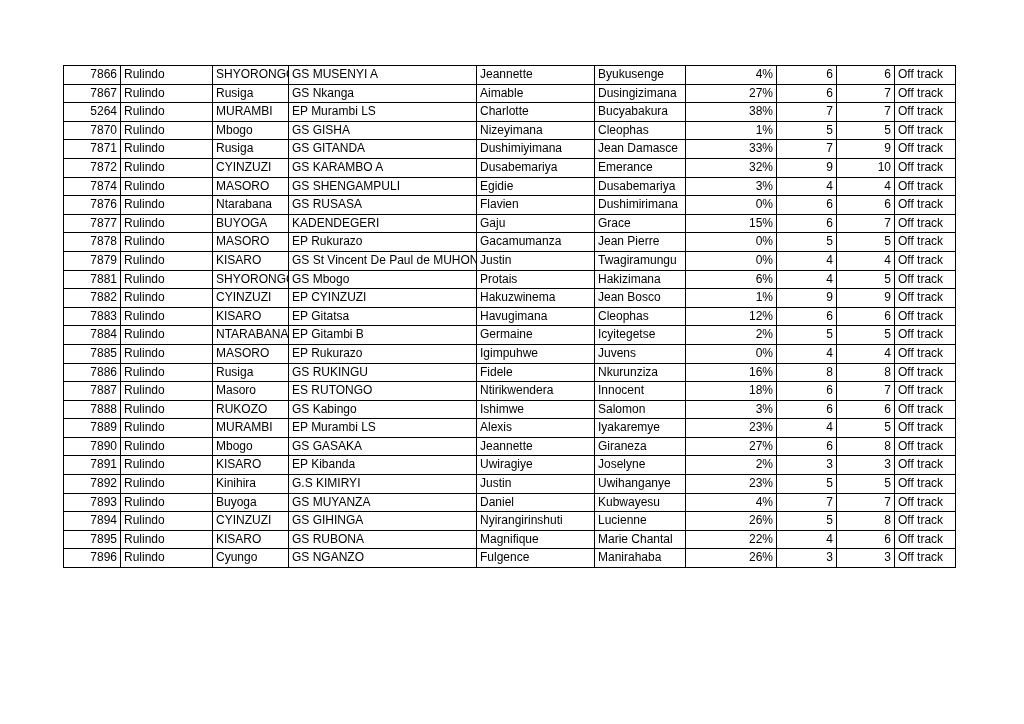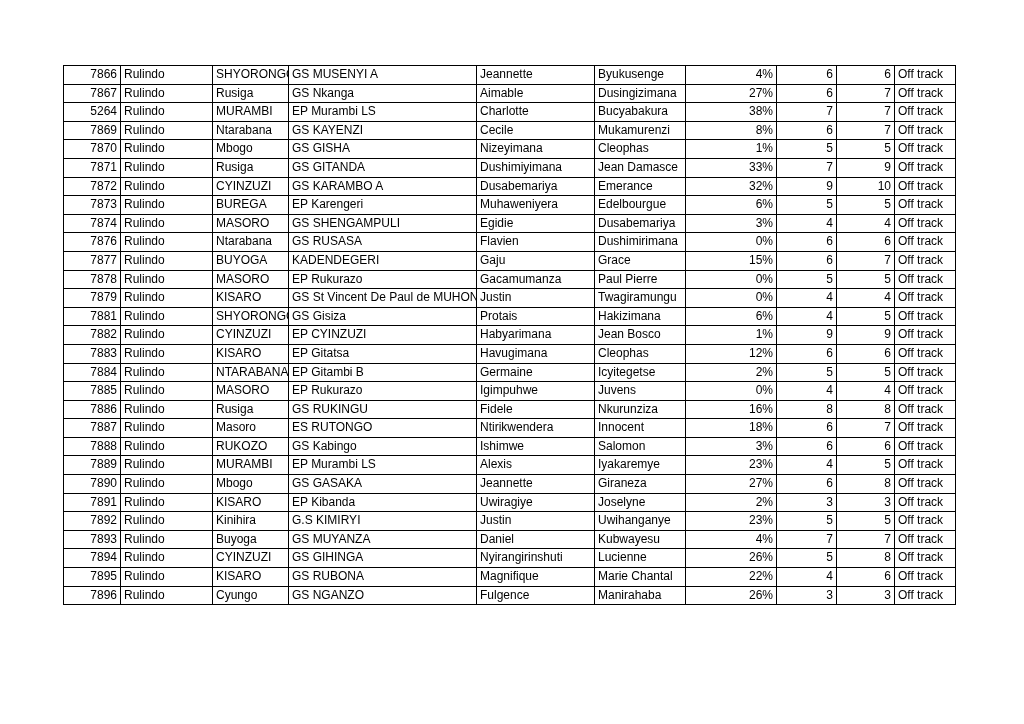"7869" tr { html: <tr> <td>7869</td> <td>Rulindo</td> <td>Ntarabana</td> <td>GS KAYENZI</td> <td>Cecile</td> <td>Mukamurenzi</td> <td>8%</td> <td>6</td> <td>7</td> <td>Off track</td> </tr> -> none }
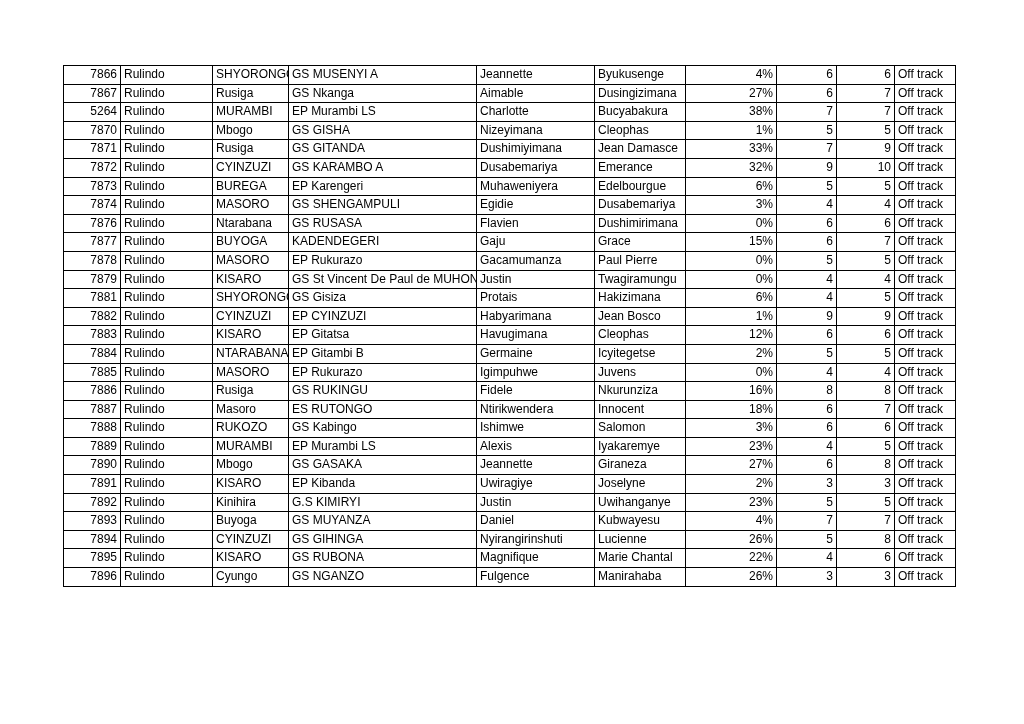"7873" tr { html: <tr> <td>7873</td> <td>Rulindo</td> <td>BUREGA</td> <td>EP Karengeri</td> <td>Muhaweniyera</td> <td>Edelbourgue</td> <td>6%</td> <td>5</td> <td>5</td> <td>Off track</td> </tr> -> none }
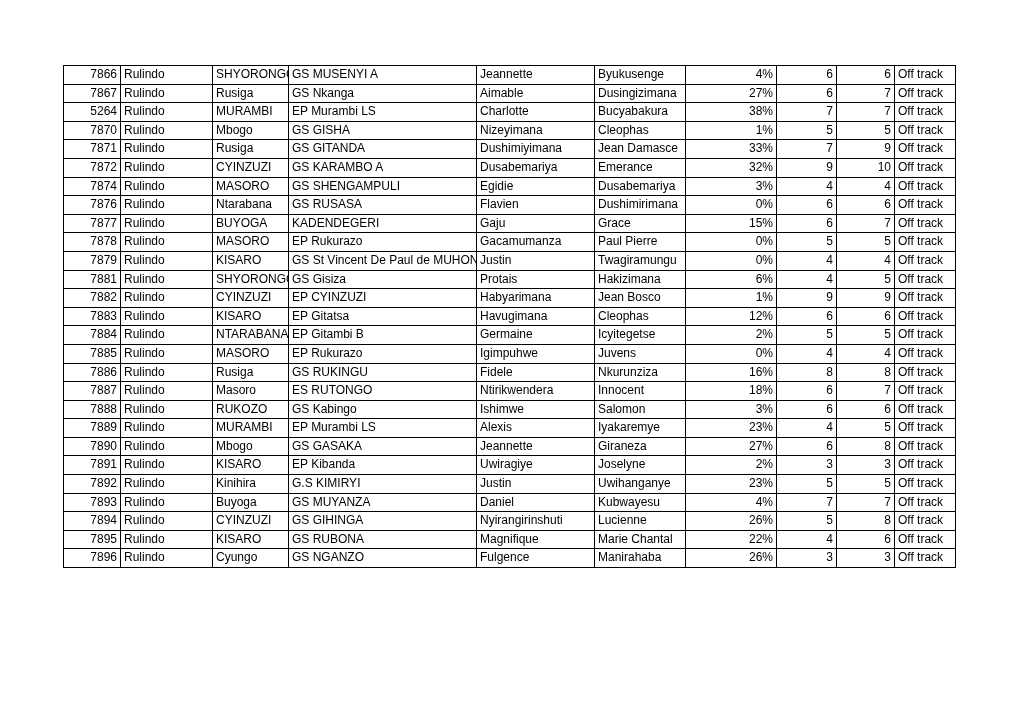"Paul Pierre" td.align-left { text: Paul -> Jean }
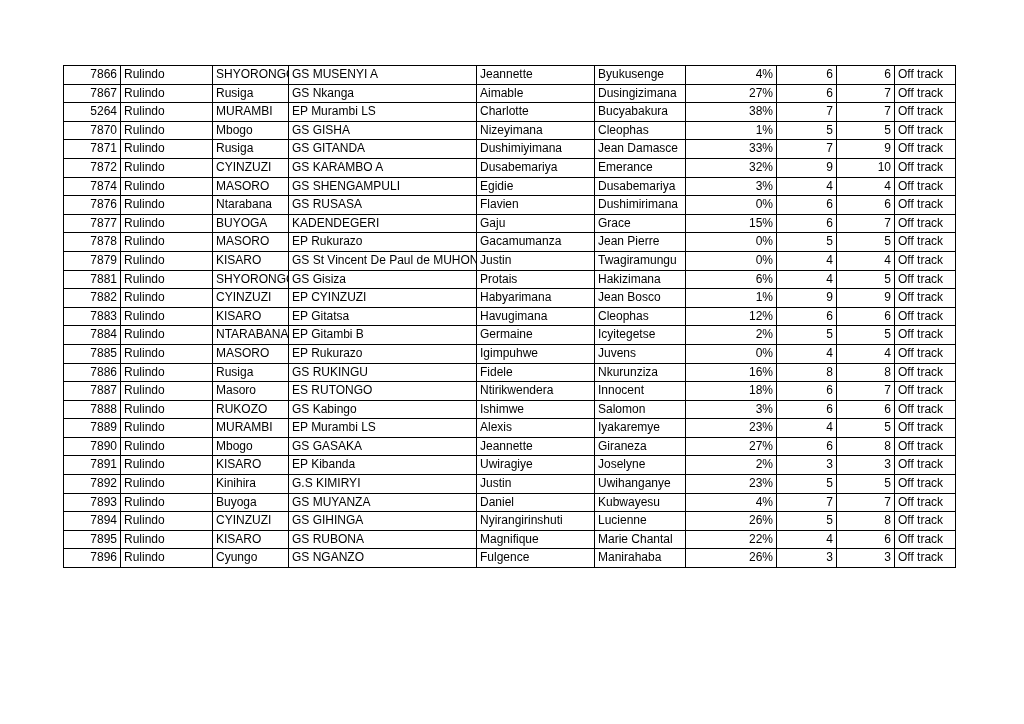"GS Gisiza" td.align-left { text: Gisiza -> Mbogo }
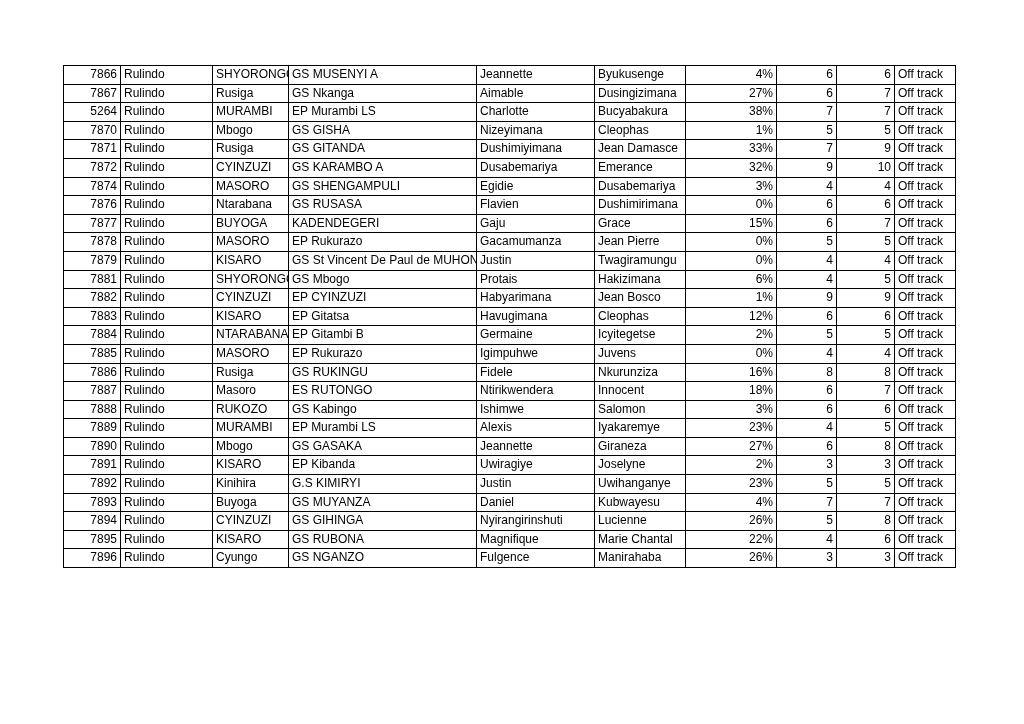"Habyarimana" td.align-left { text: Habyarimana -> Hakuzwinema }
